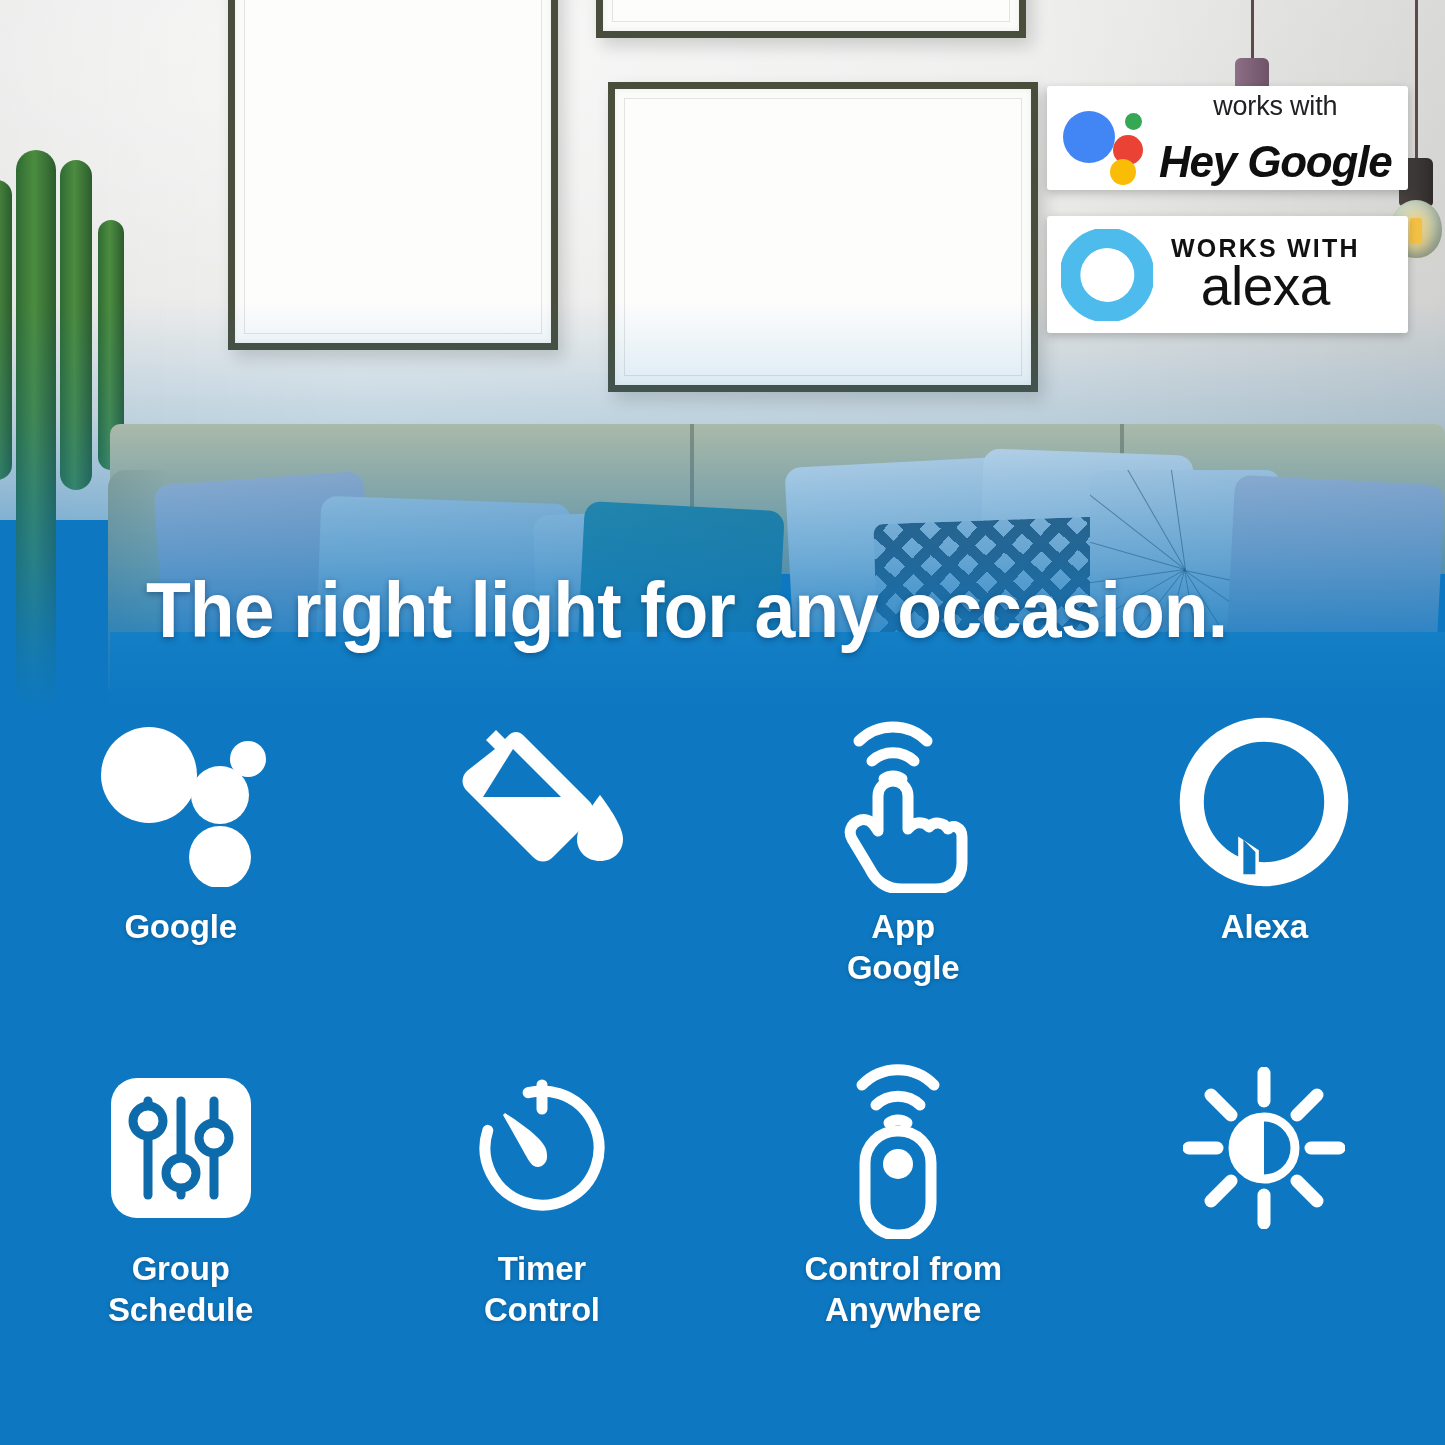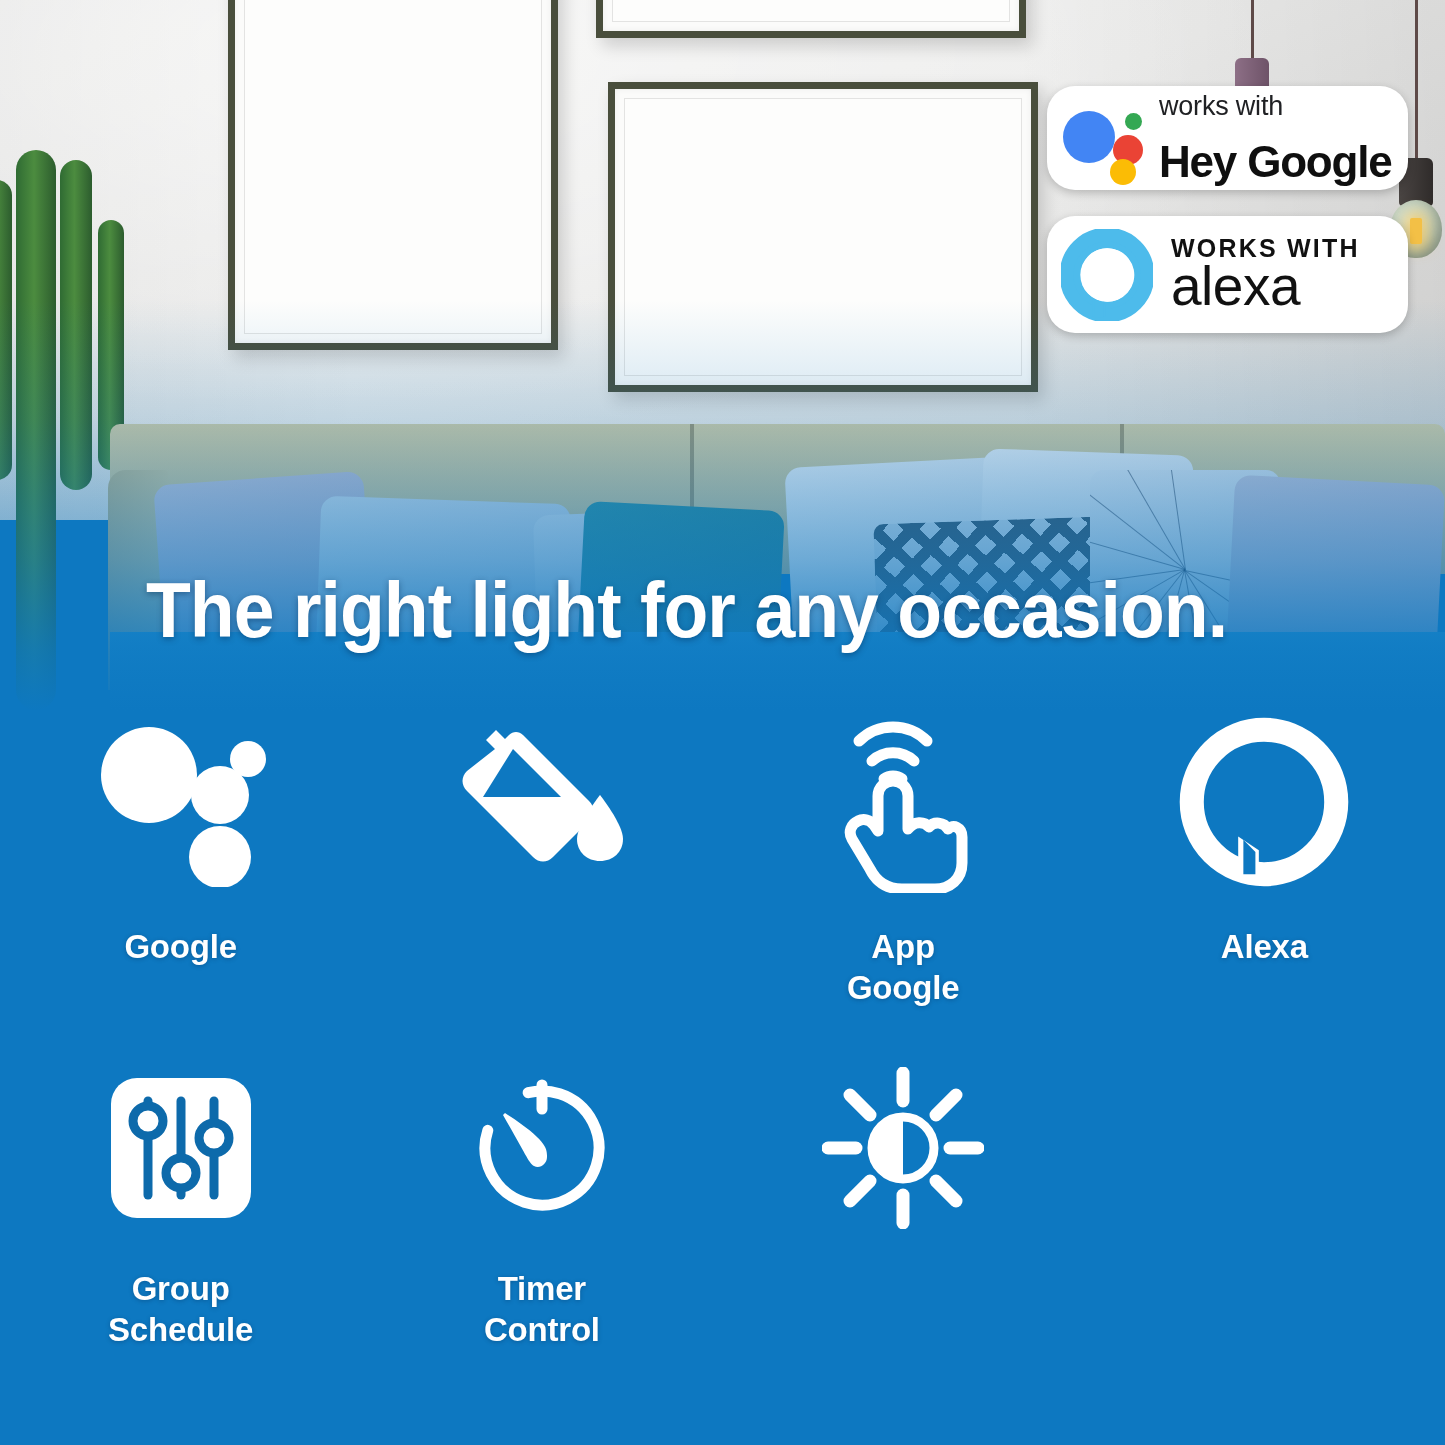"works with" .badge { border-radius: 28px -> 3px; text-align: none -> center }
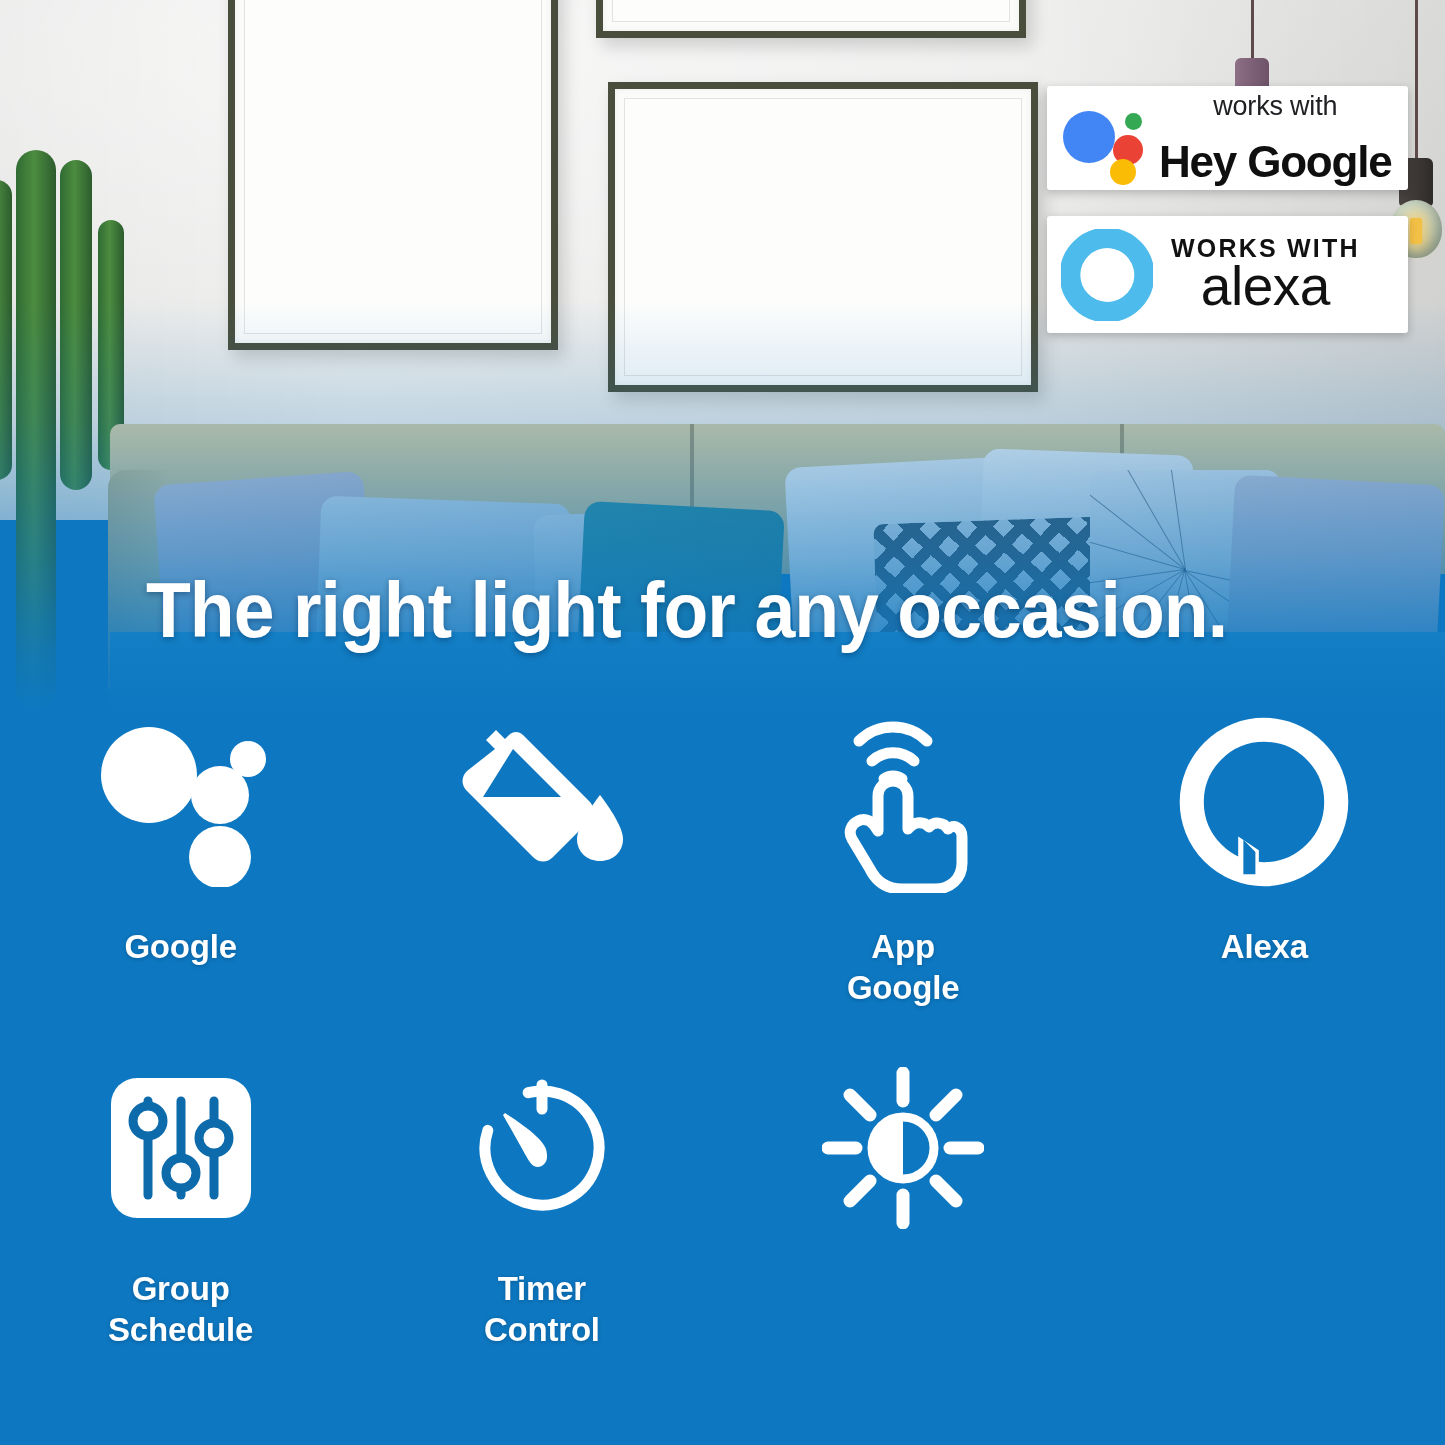"Hey Google" .hey-google { font-style: none -> italic }
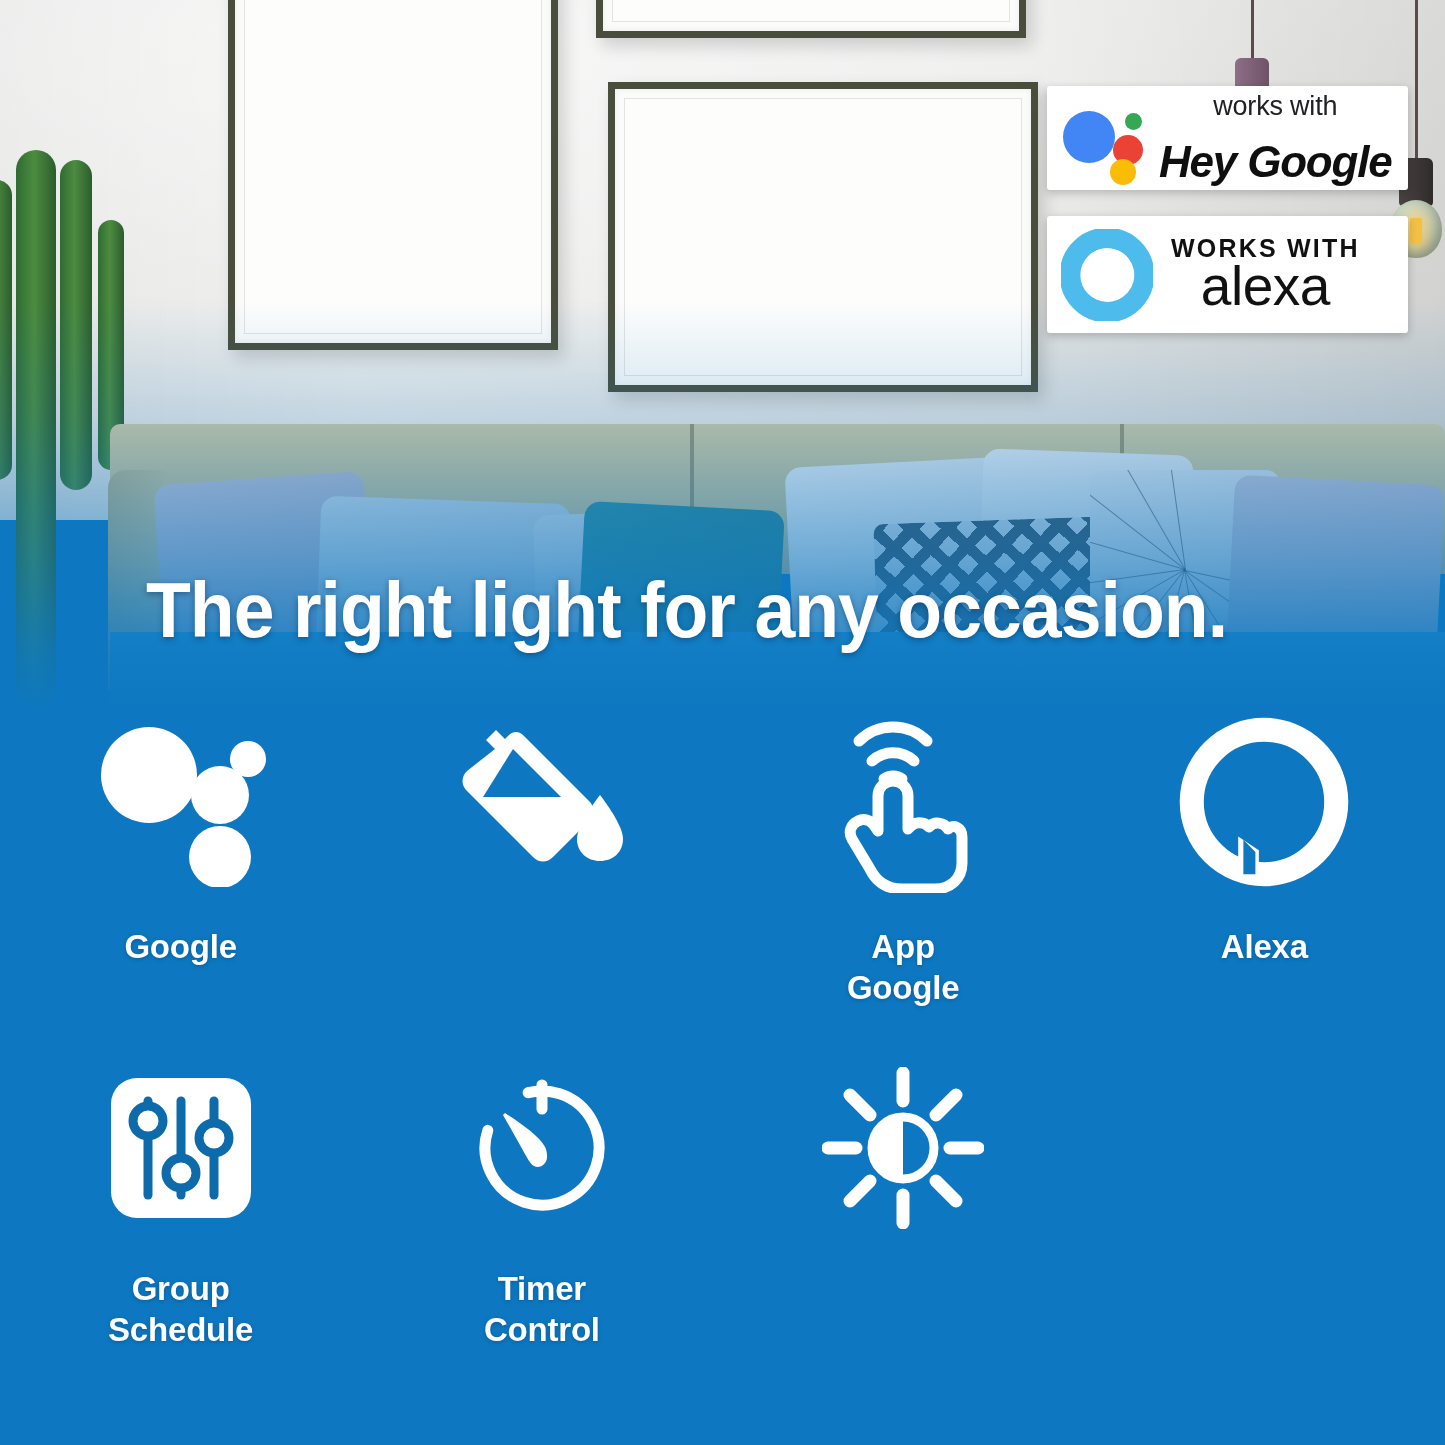"Google" .feat { gap: 20px -> none }
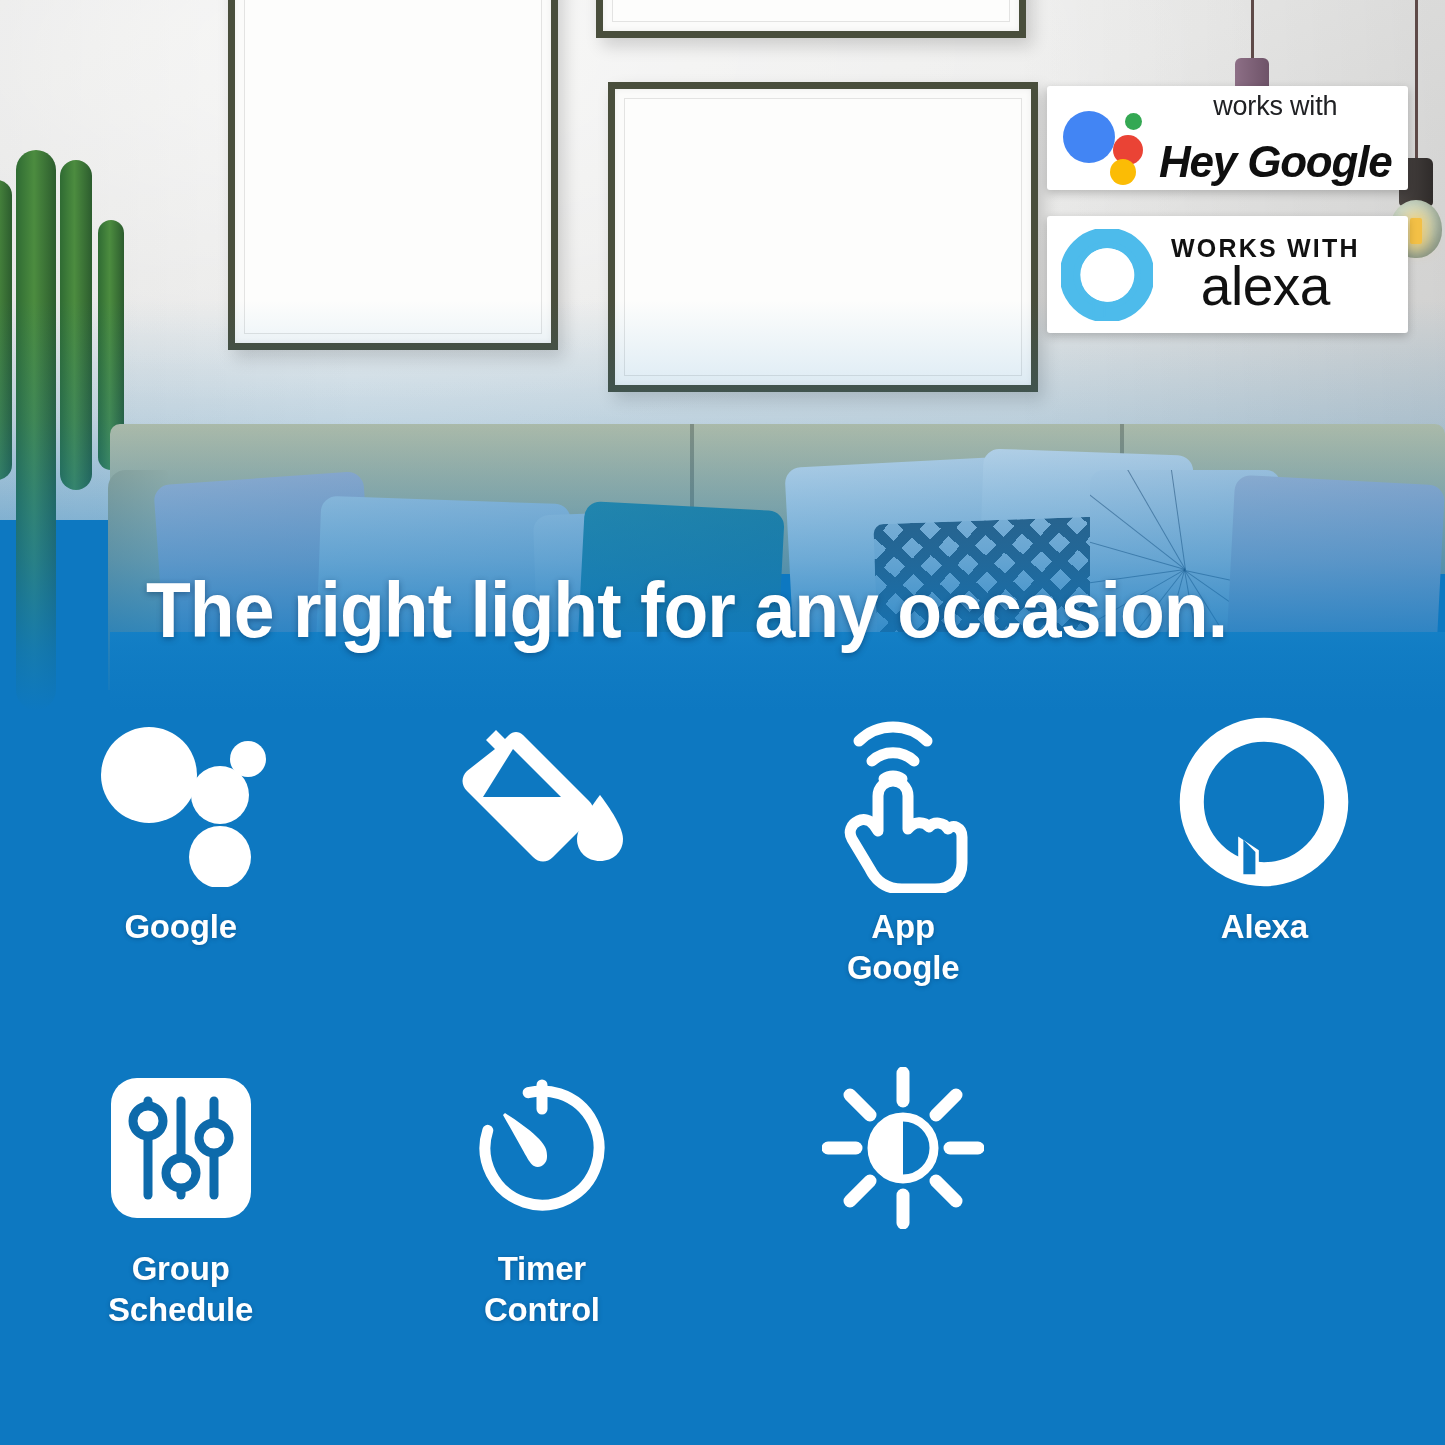"Control from" div.feat { html: none -> <div> <div> <svg> <g> <path></path> <path></path> <path></path> </g> <rect></rect> <circle></circle> </svg> </div> <div>Control from Anywhere</div> </div> }
